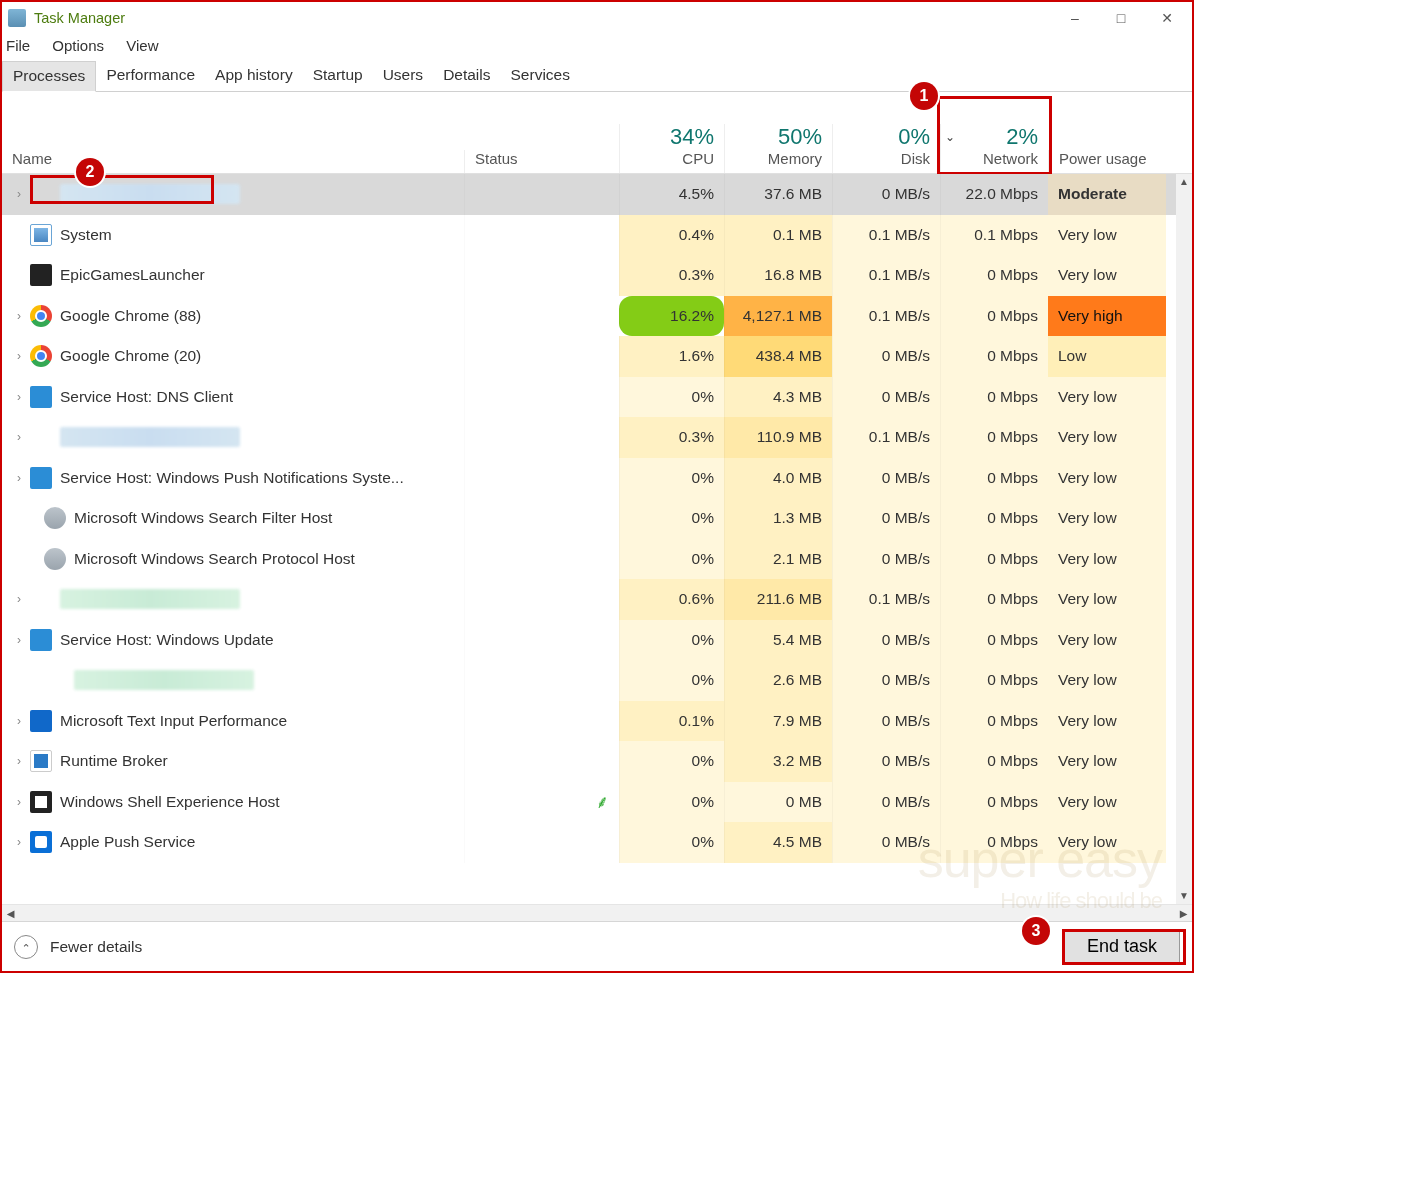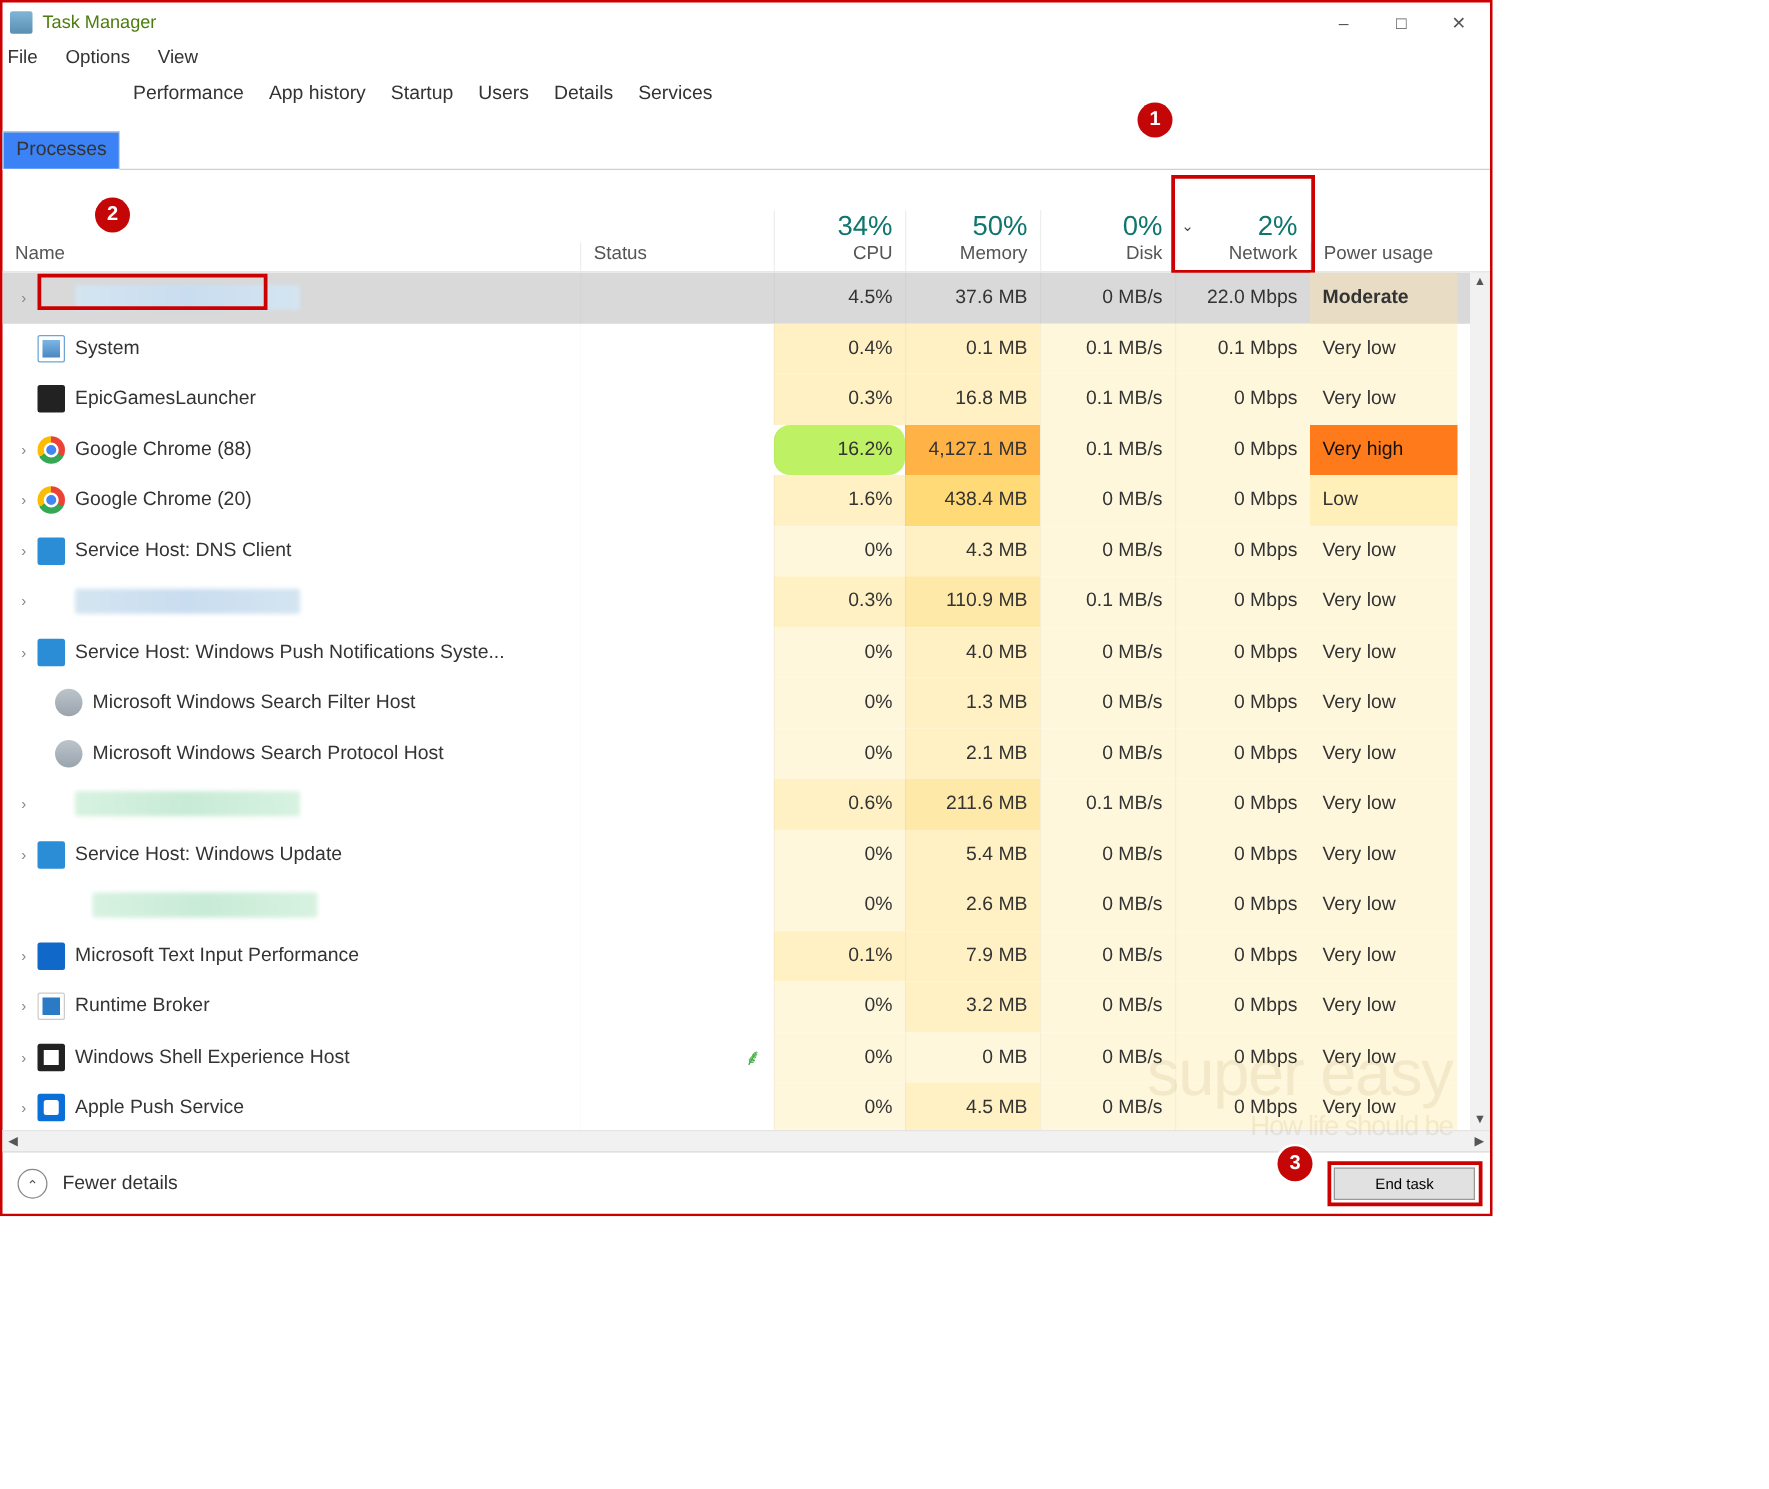"Processes" .tab.active { background: #3b82f6 -> #e5e5e5; margin-top: 44px -> none }
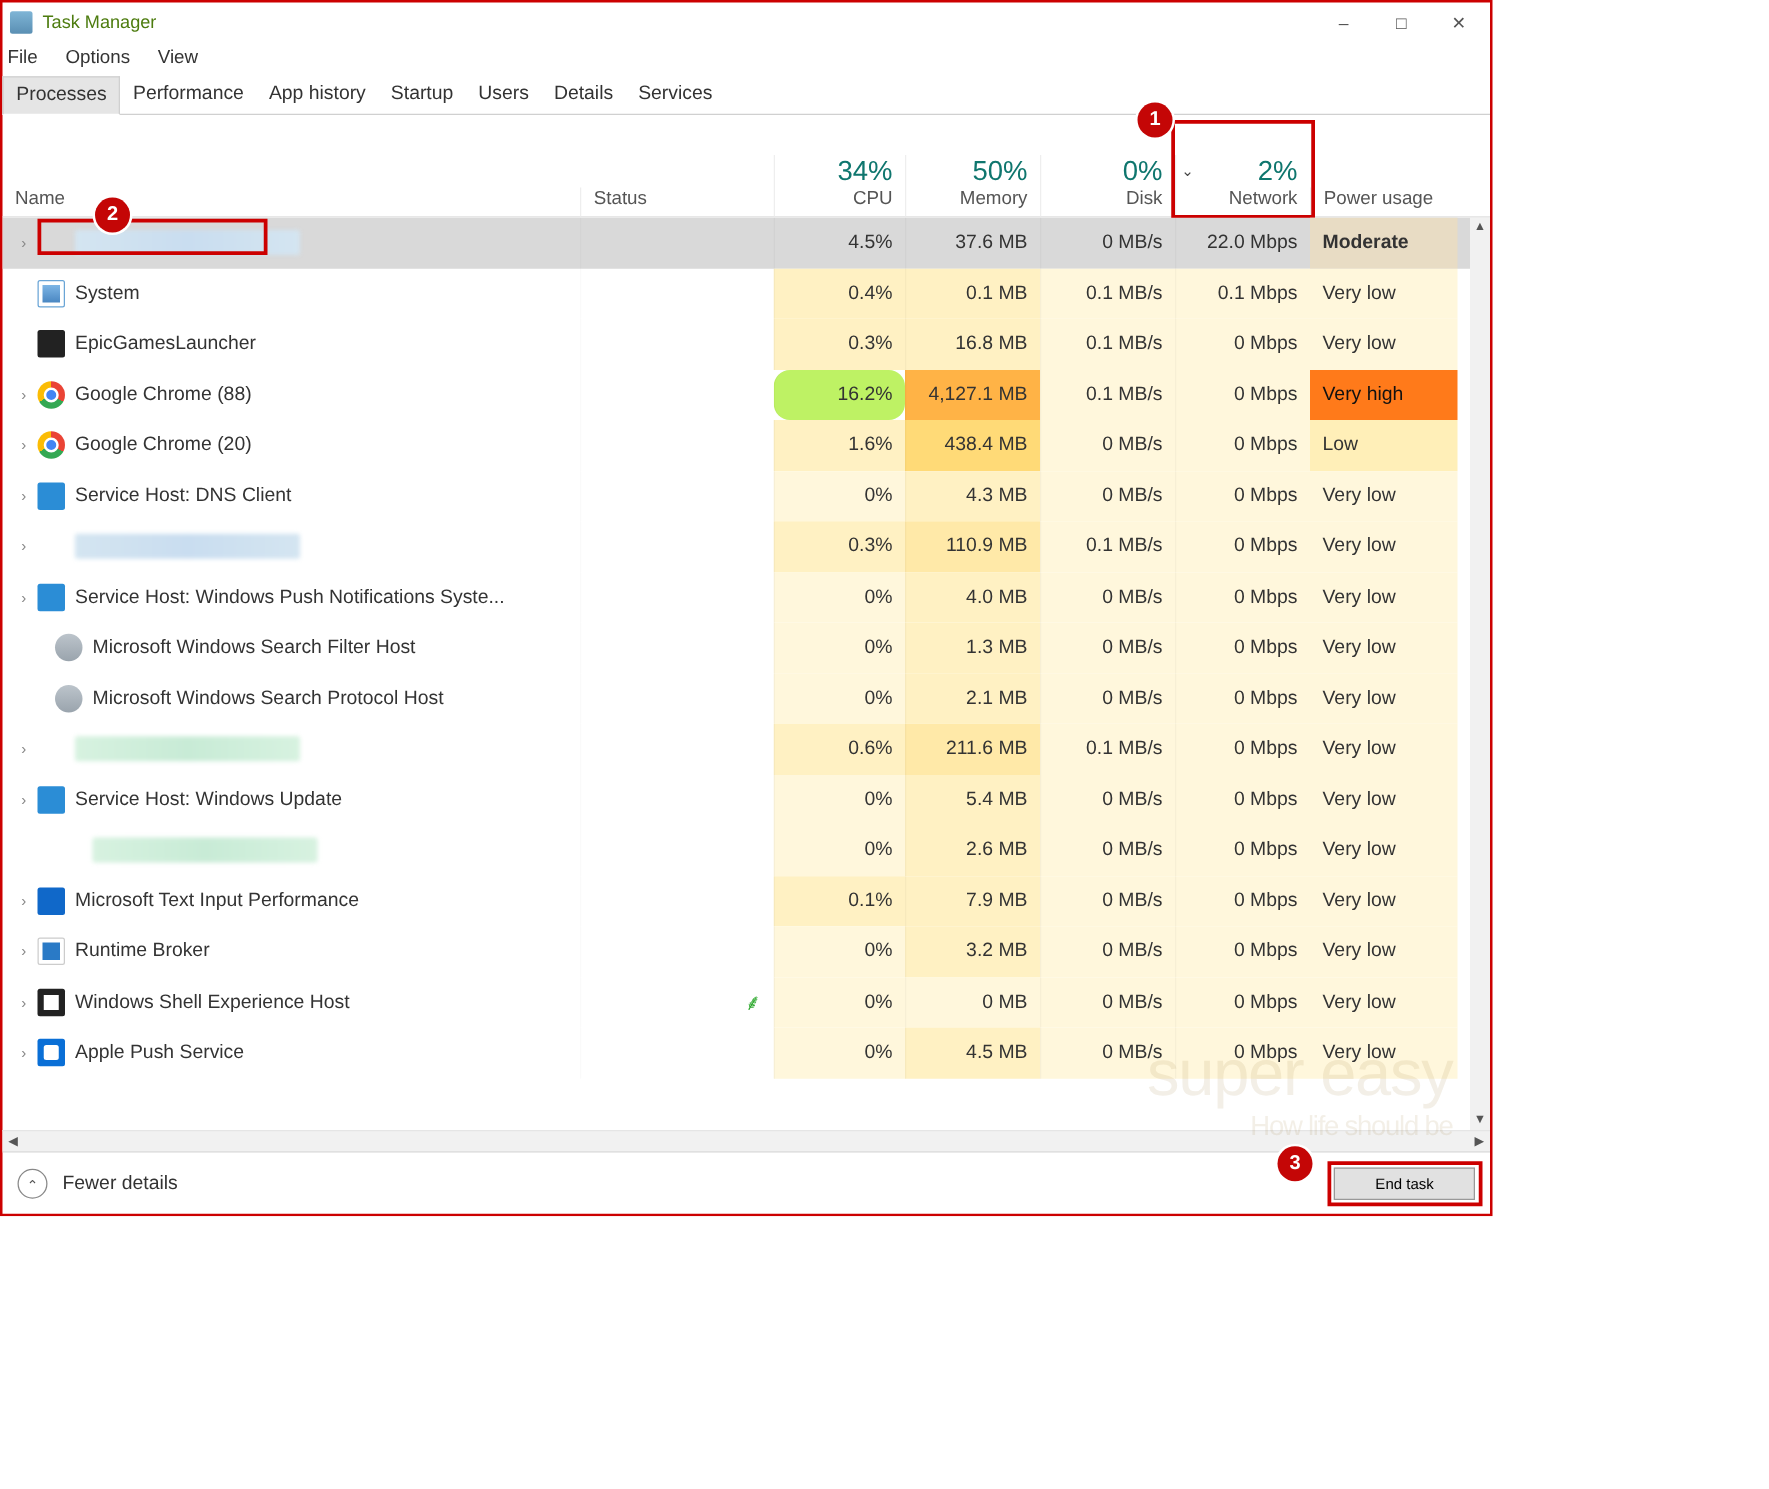"16.2%" .heat4 { background: #bef264 -> #84cc16 }
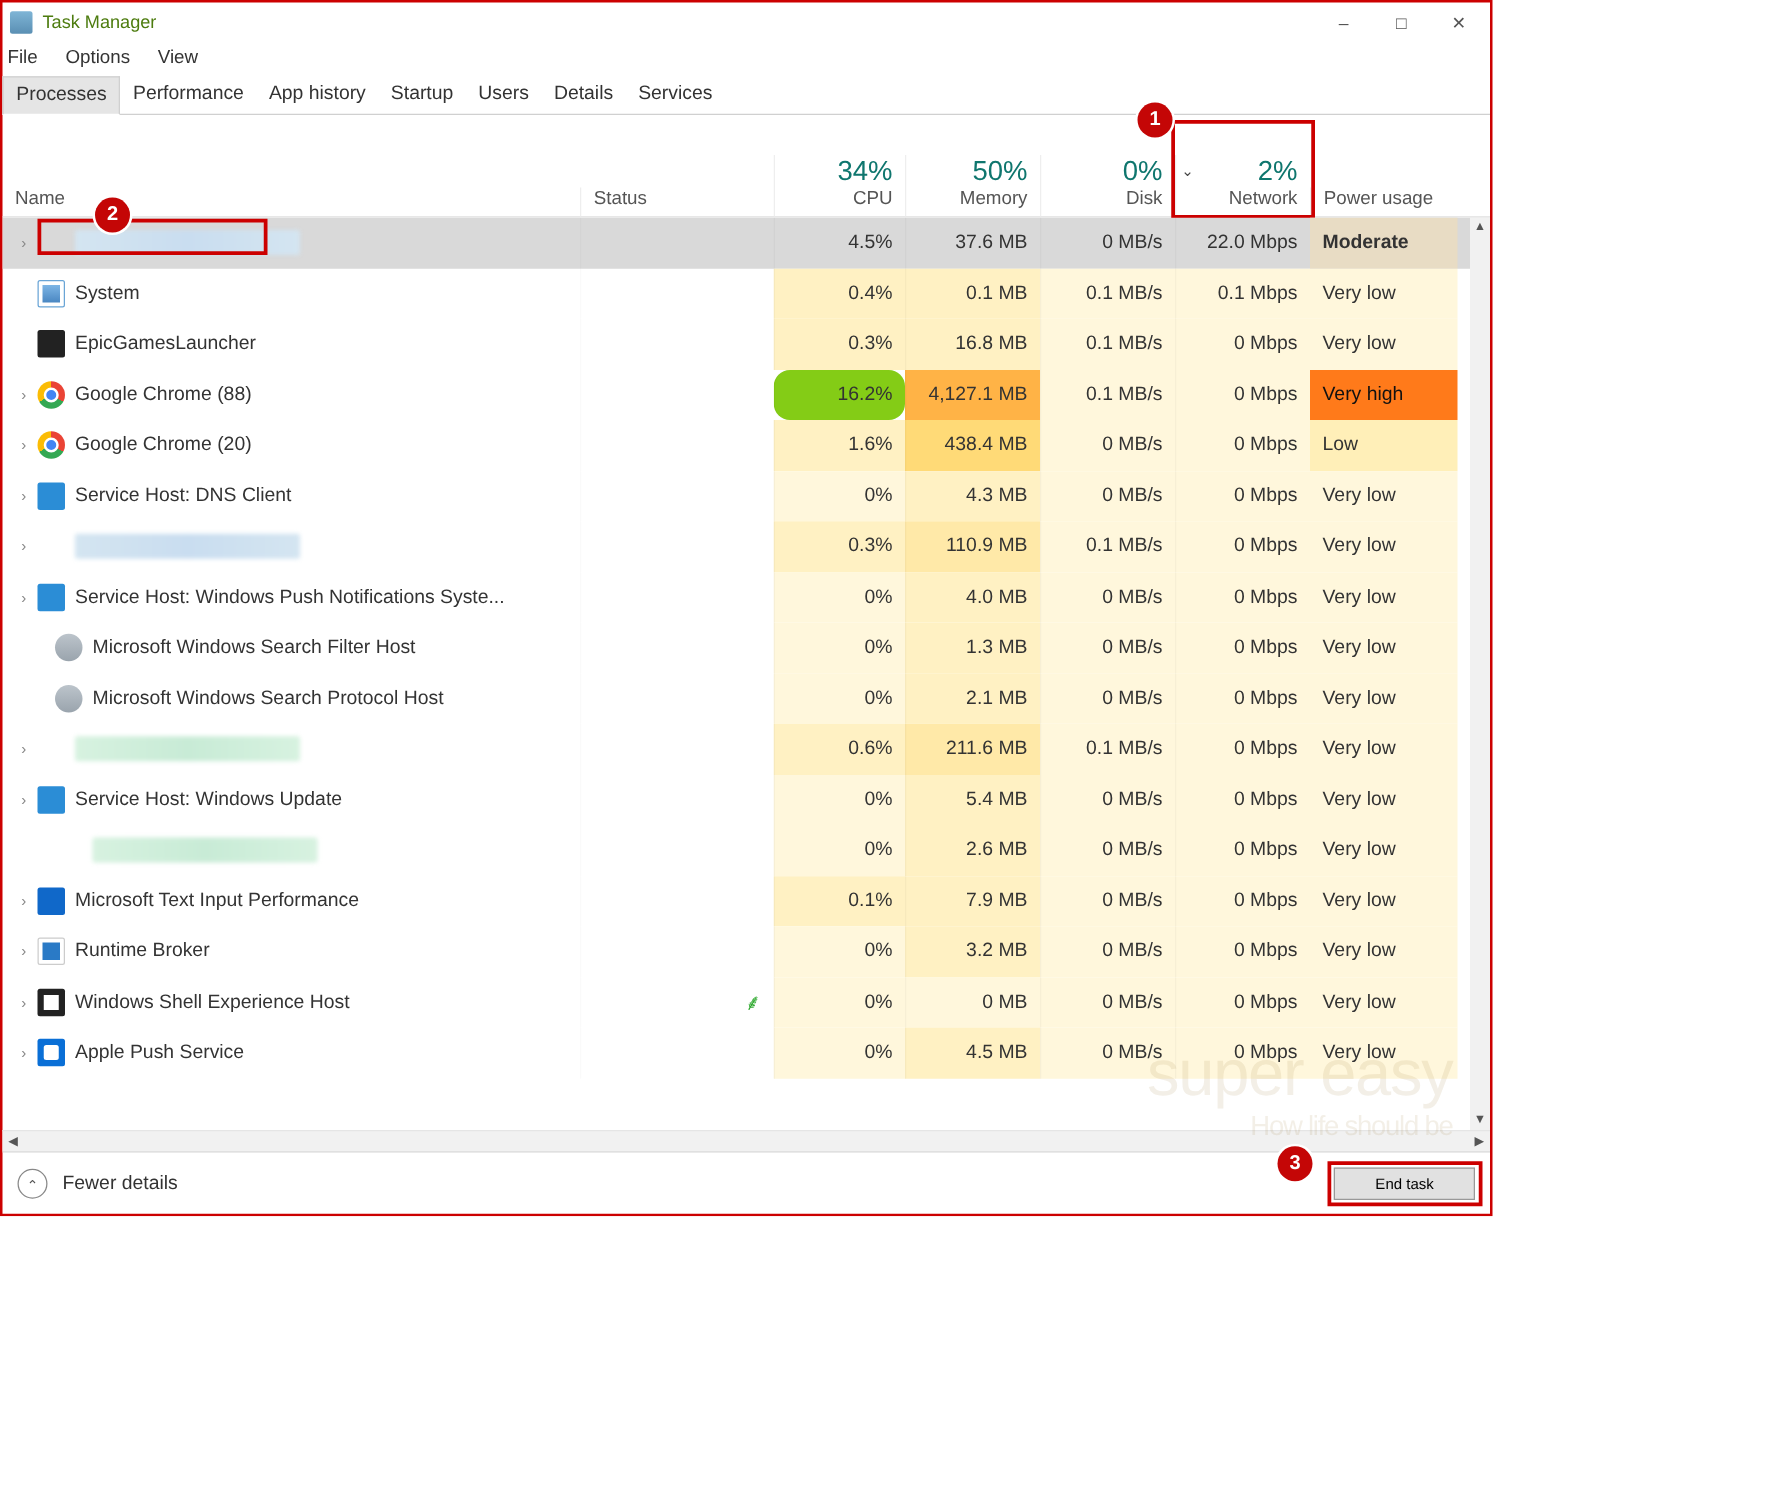"End task" .endtask { font-size: 12px -> 18px; padding: 5px 32px -> 5px 22px }
